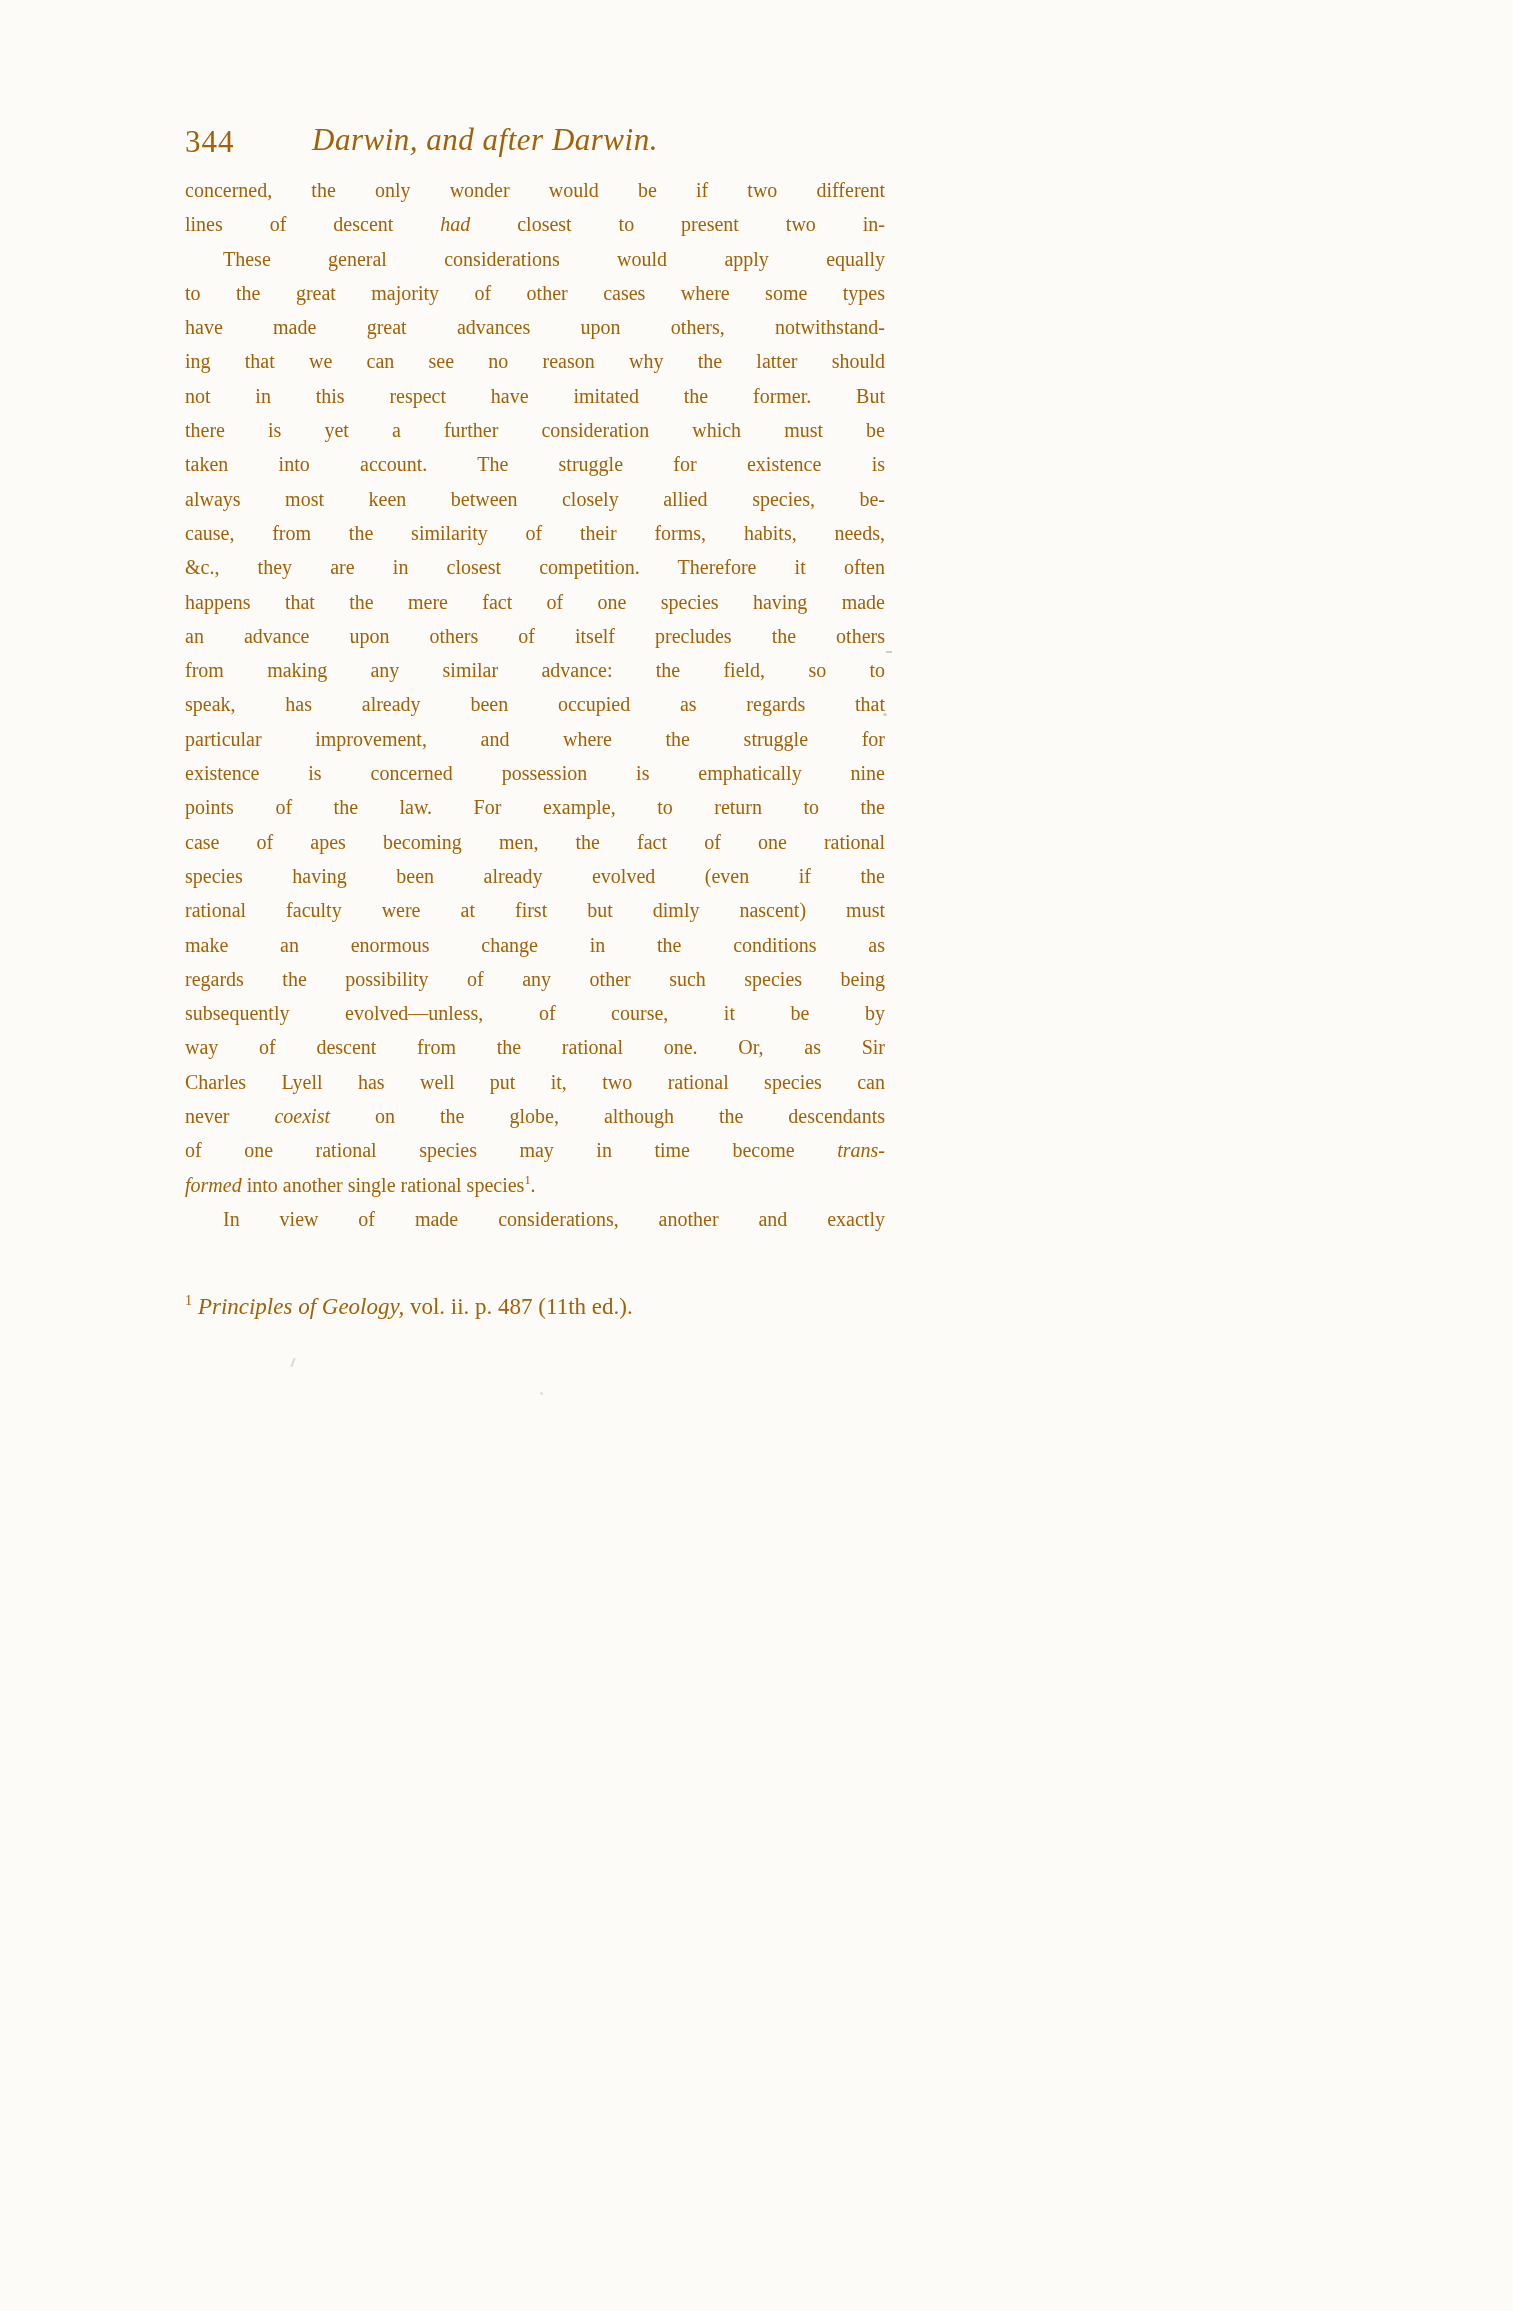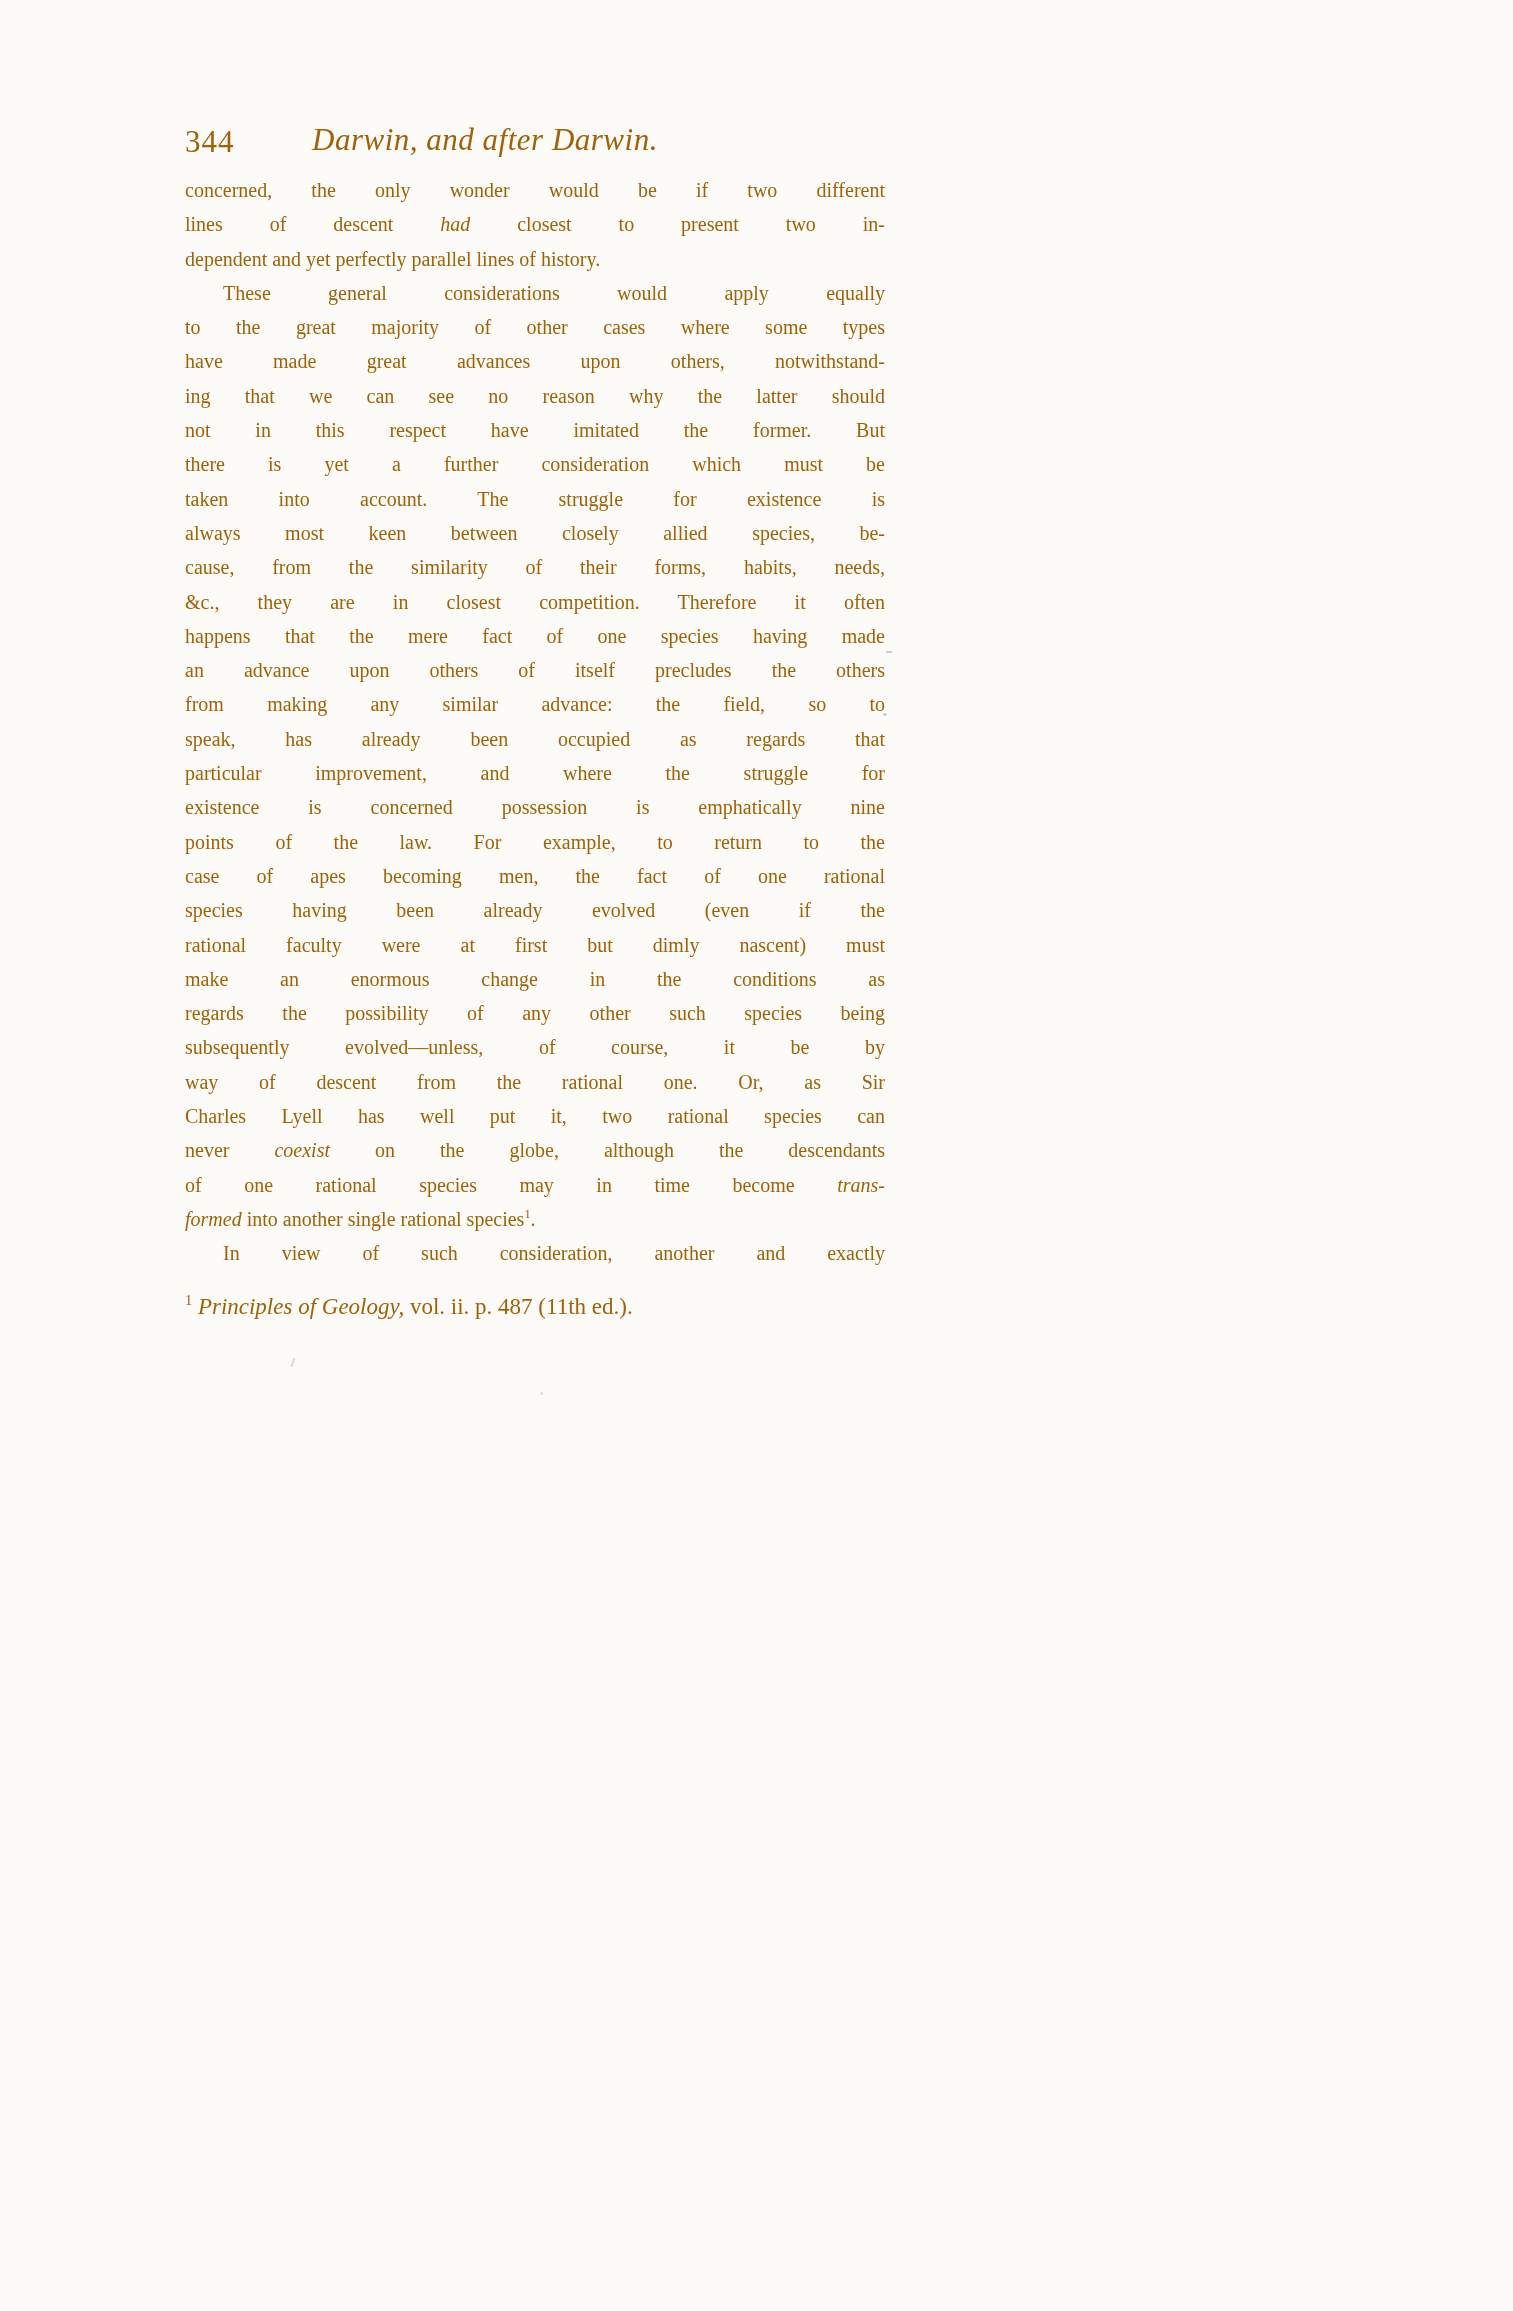"dependent and yet perfectly parallel" div.line { html: <div><span>dependent and yet perfectly parallel lines of history.</span></div> -> none }
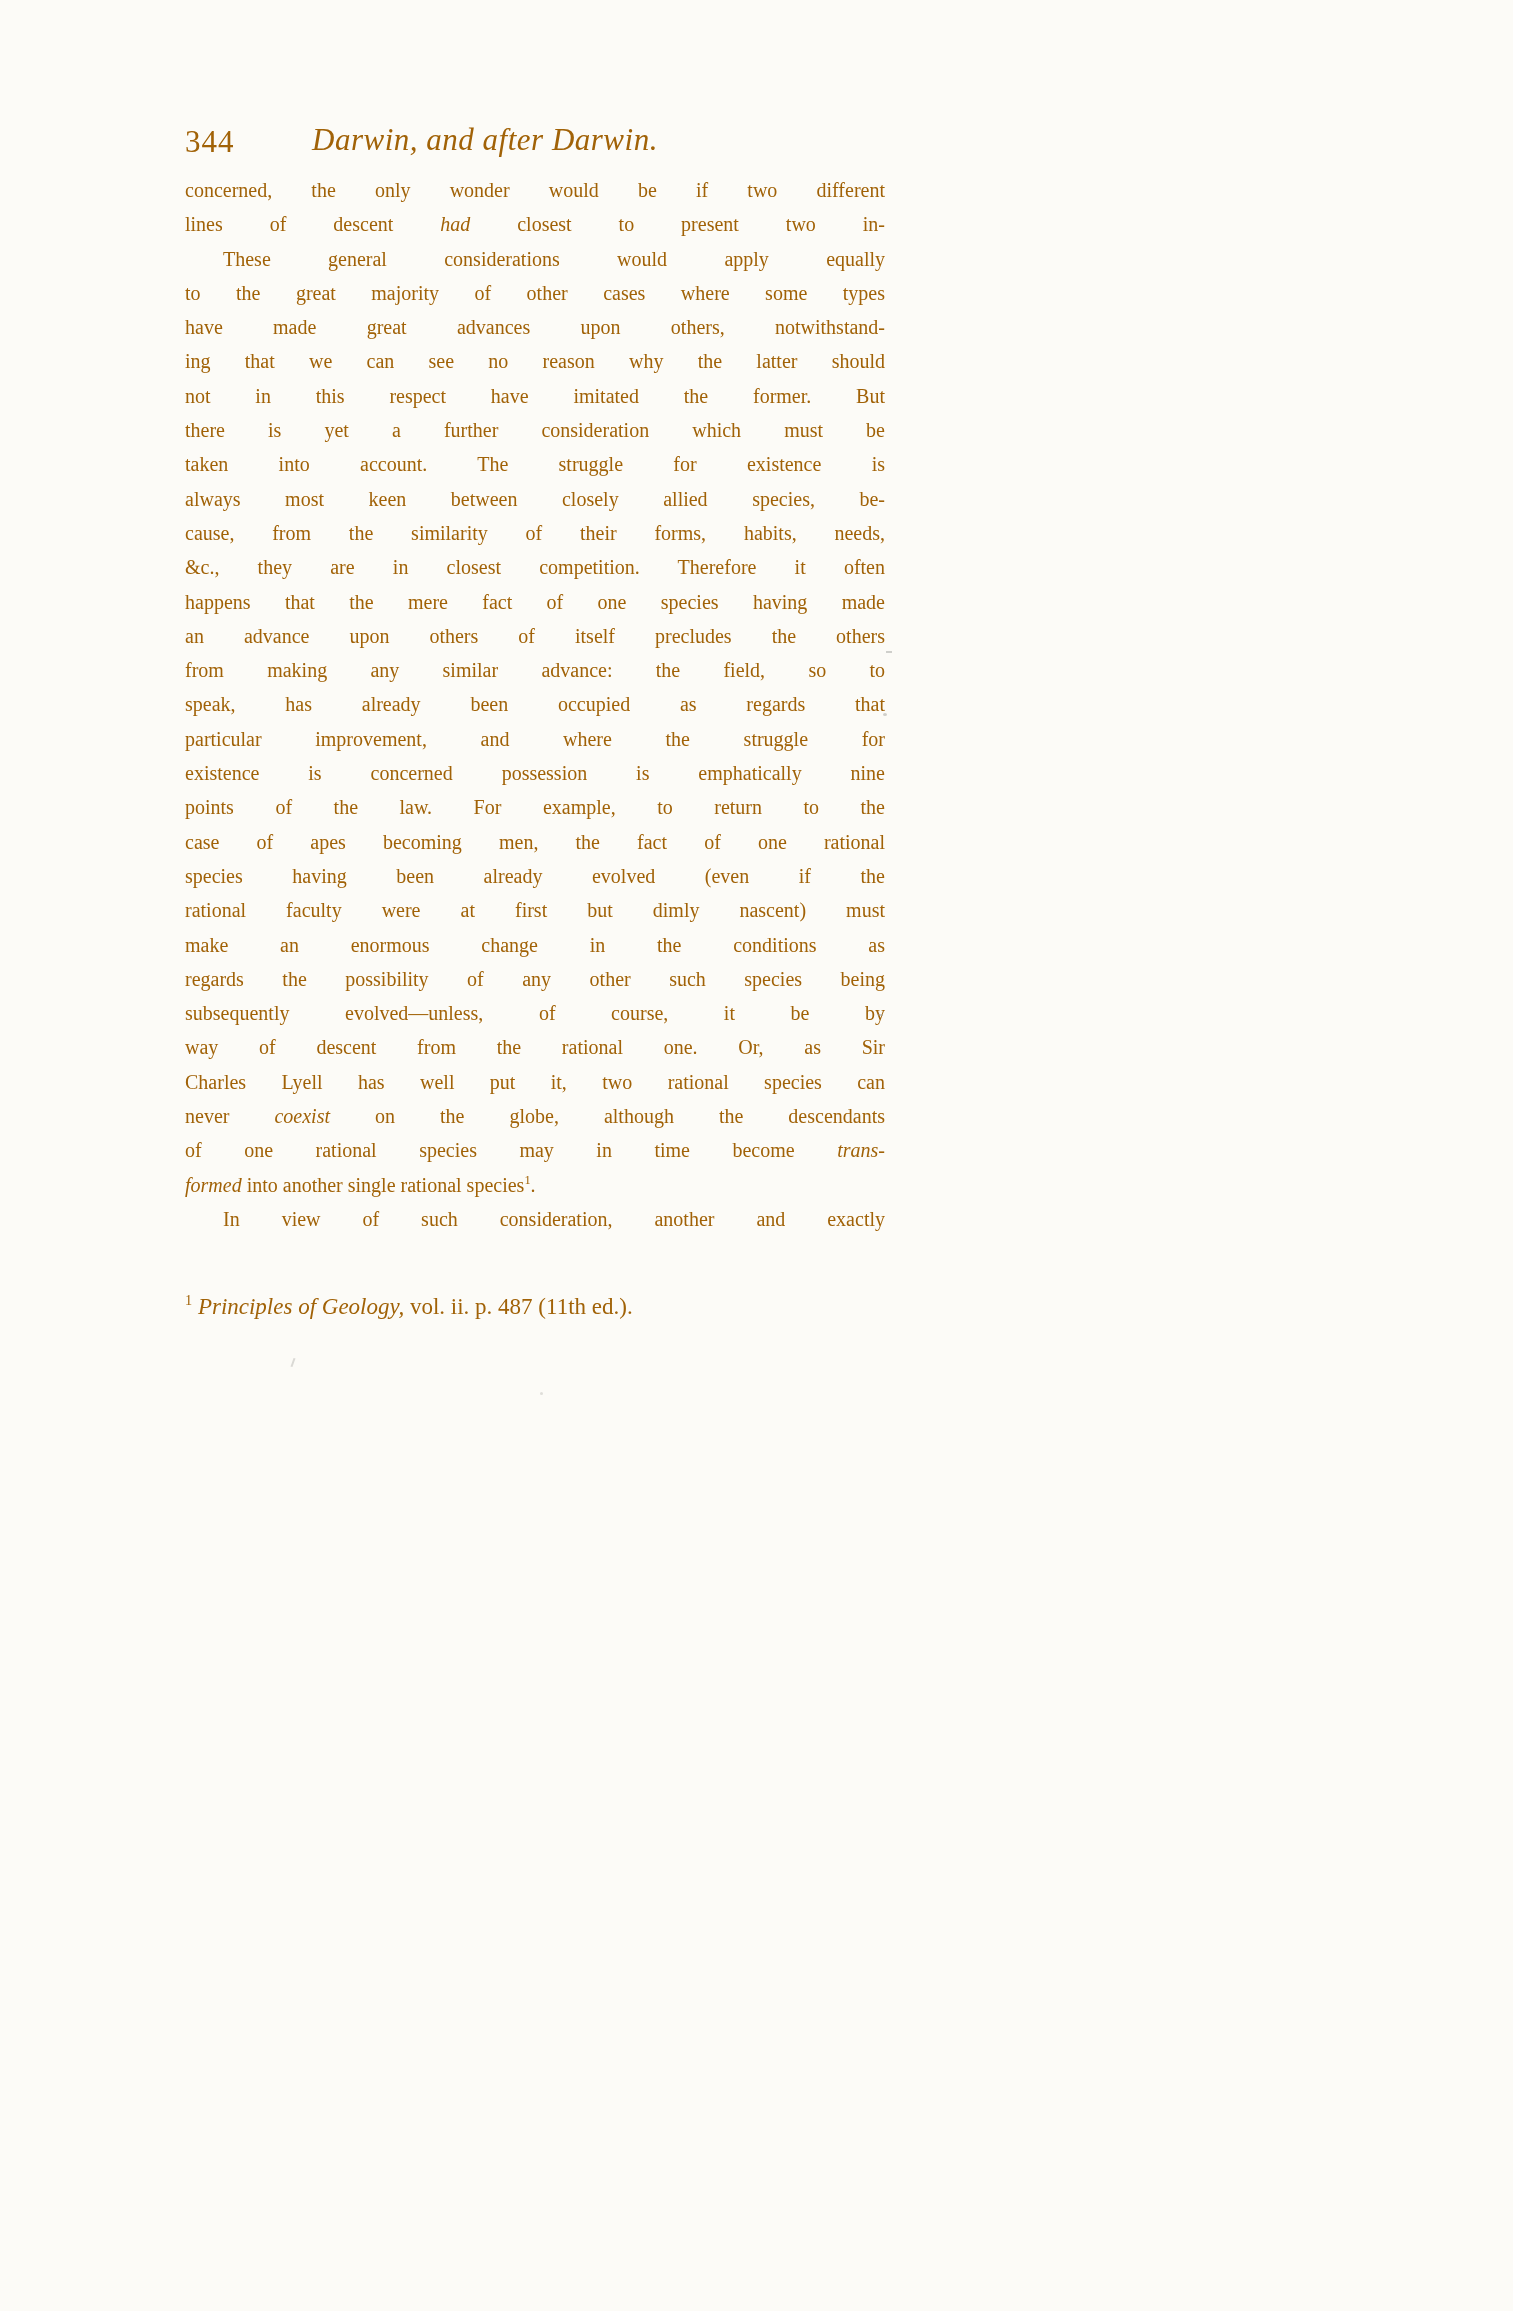"In view of such consideration," span { text: such consideration -> made considerations }
